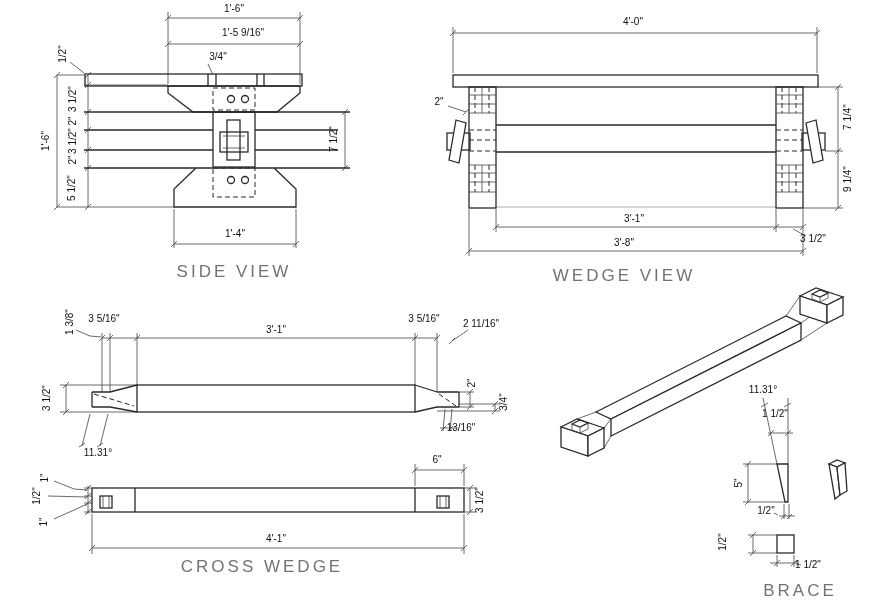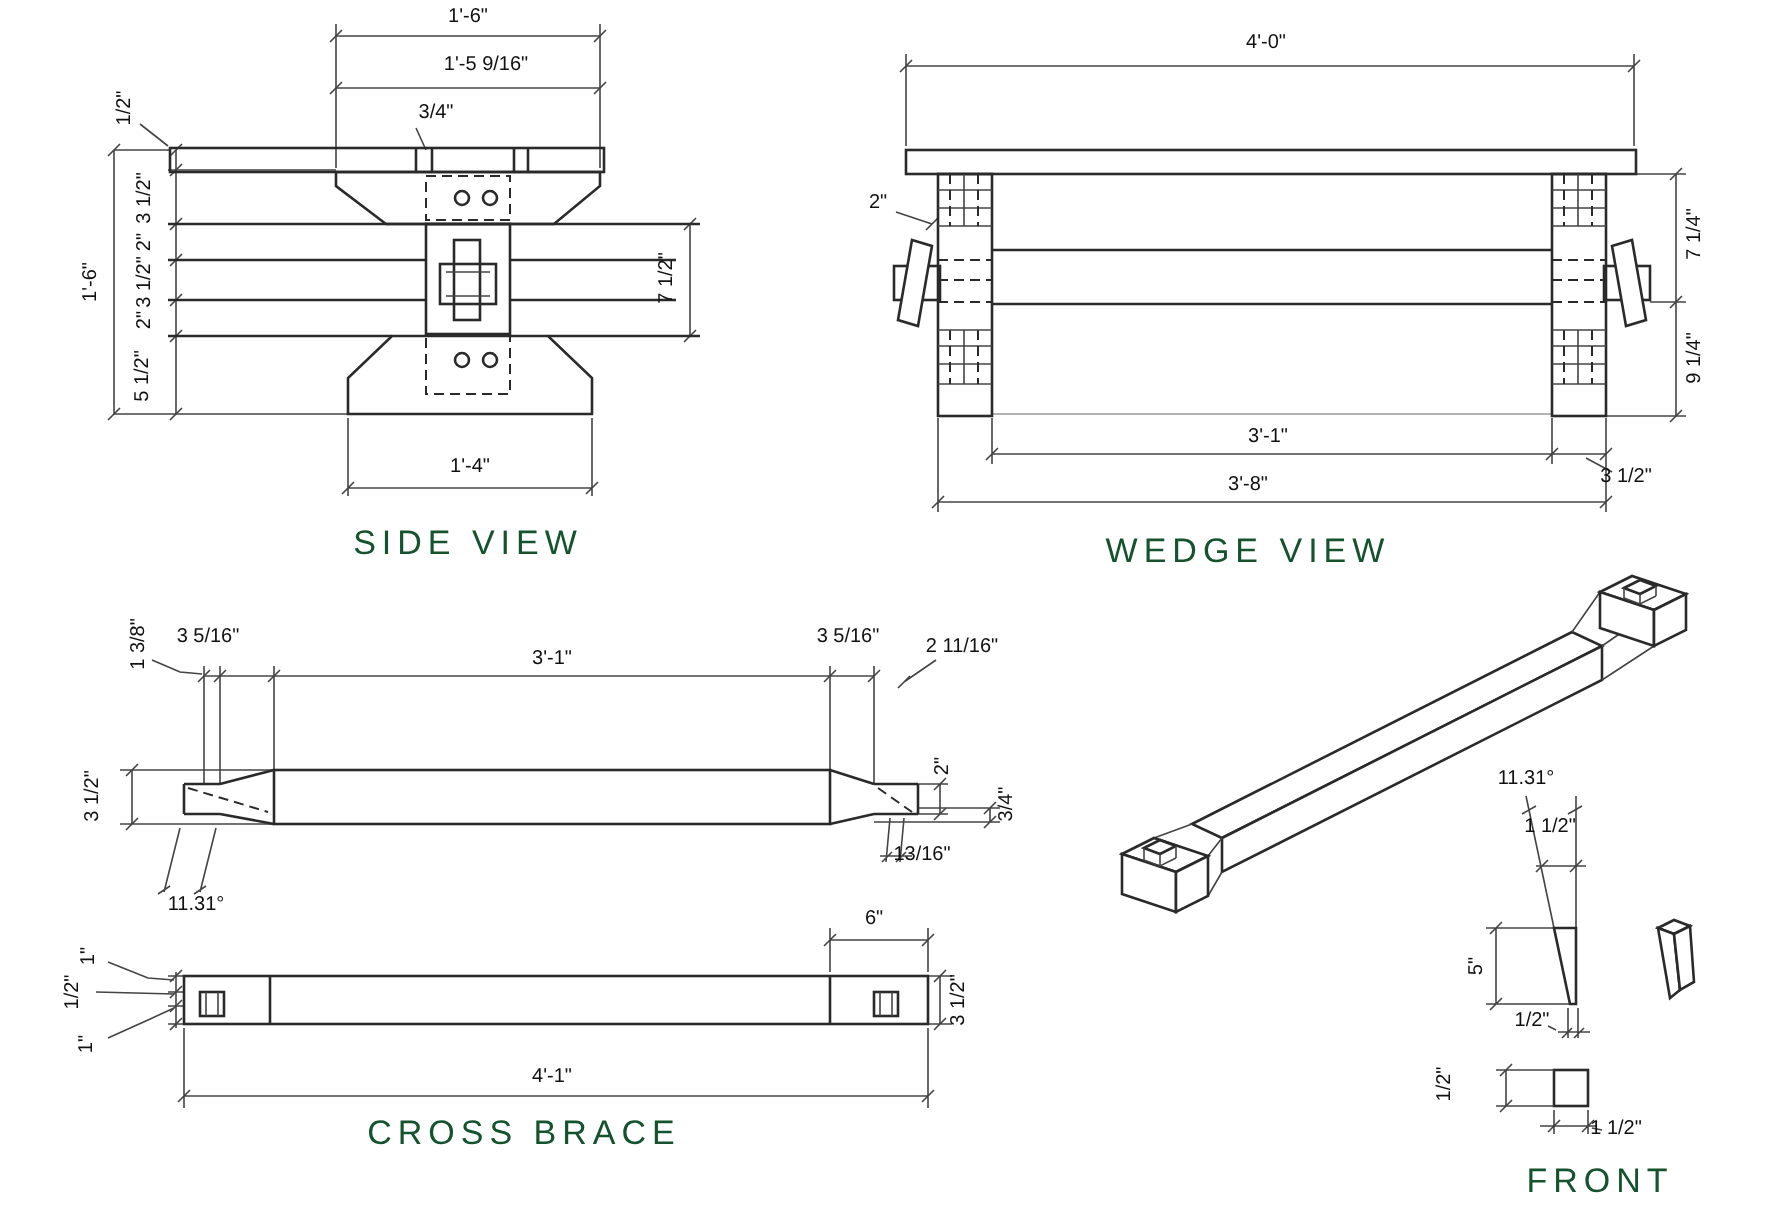"SIDE VIEW" .ttl { color: #14532d -> #737373 }
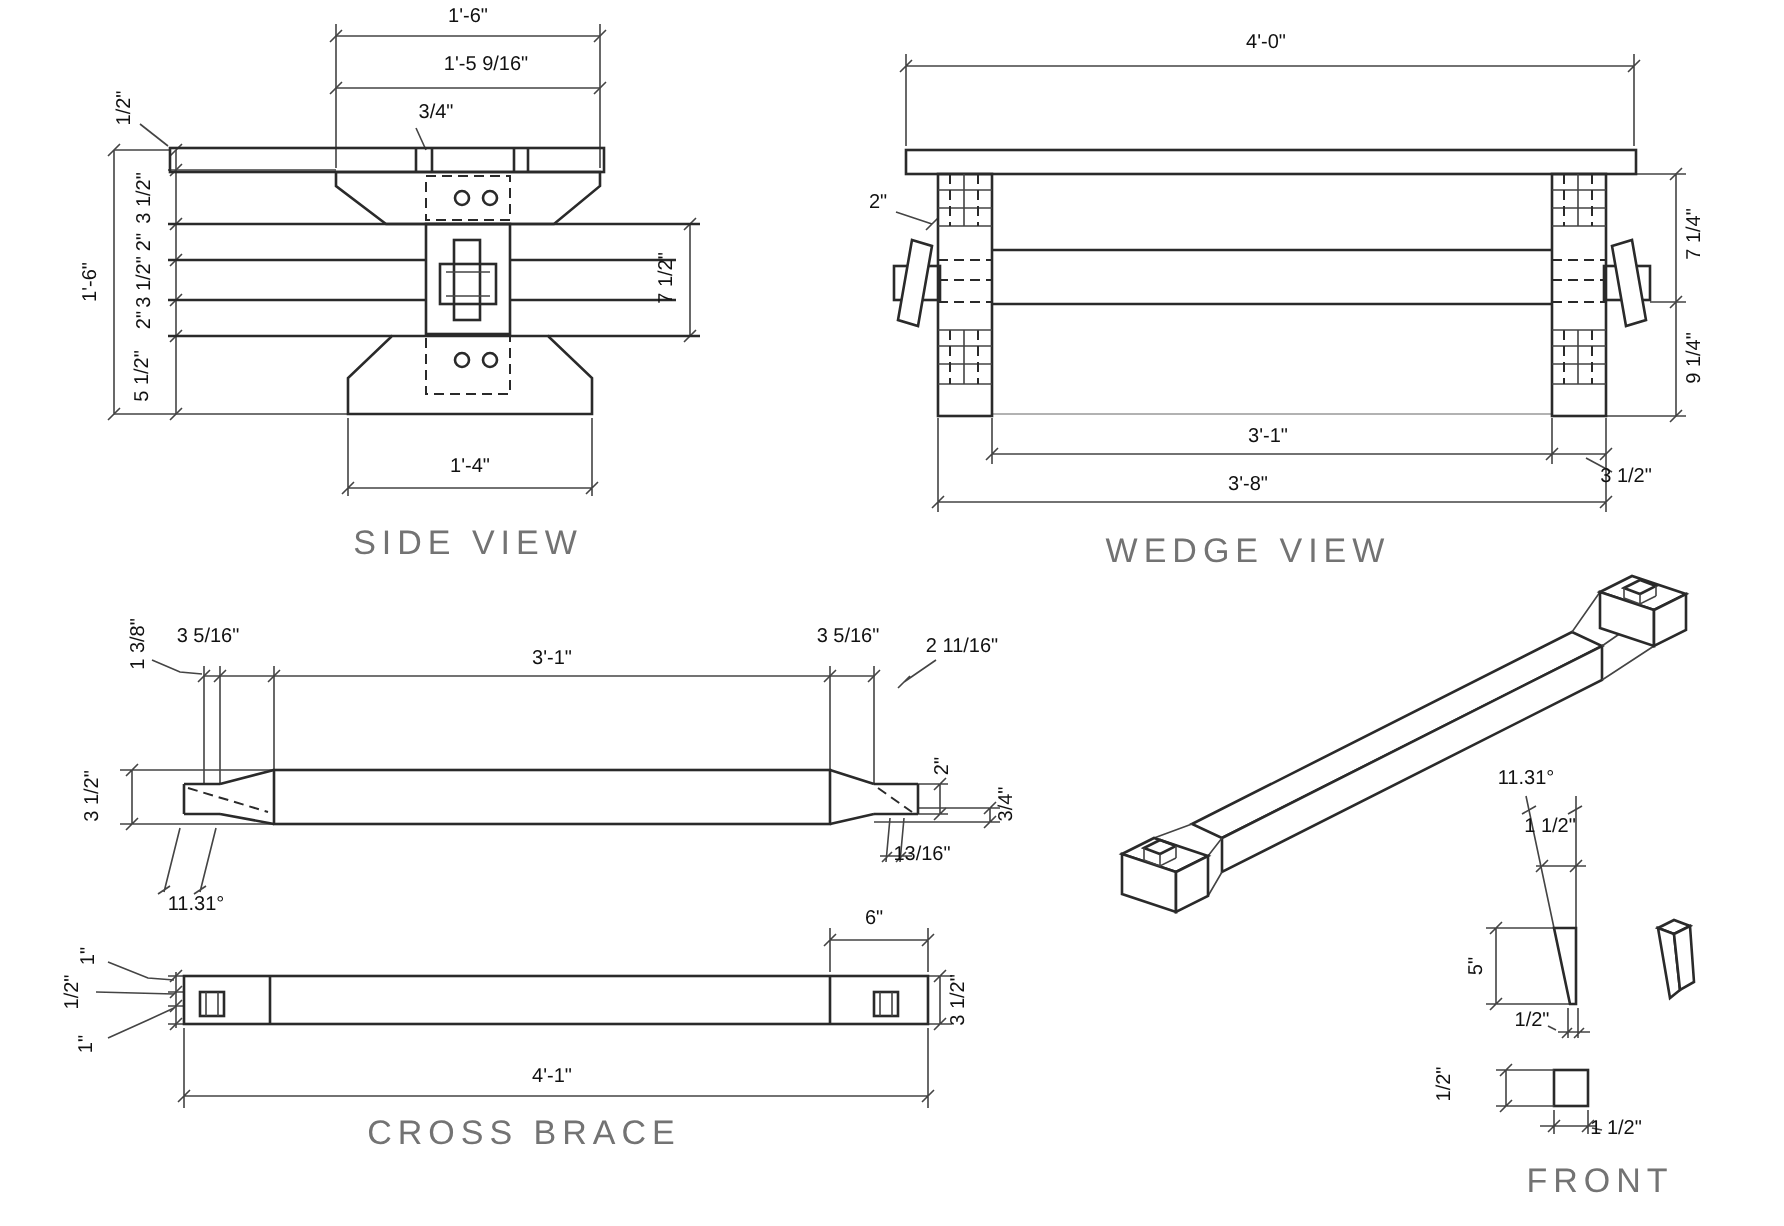"CROSS BRACE" span.ttl { text: BRACE -> WEDGE }
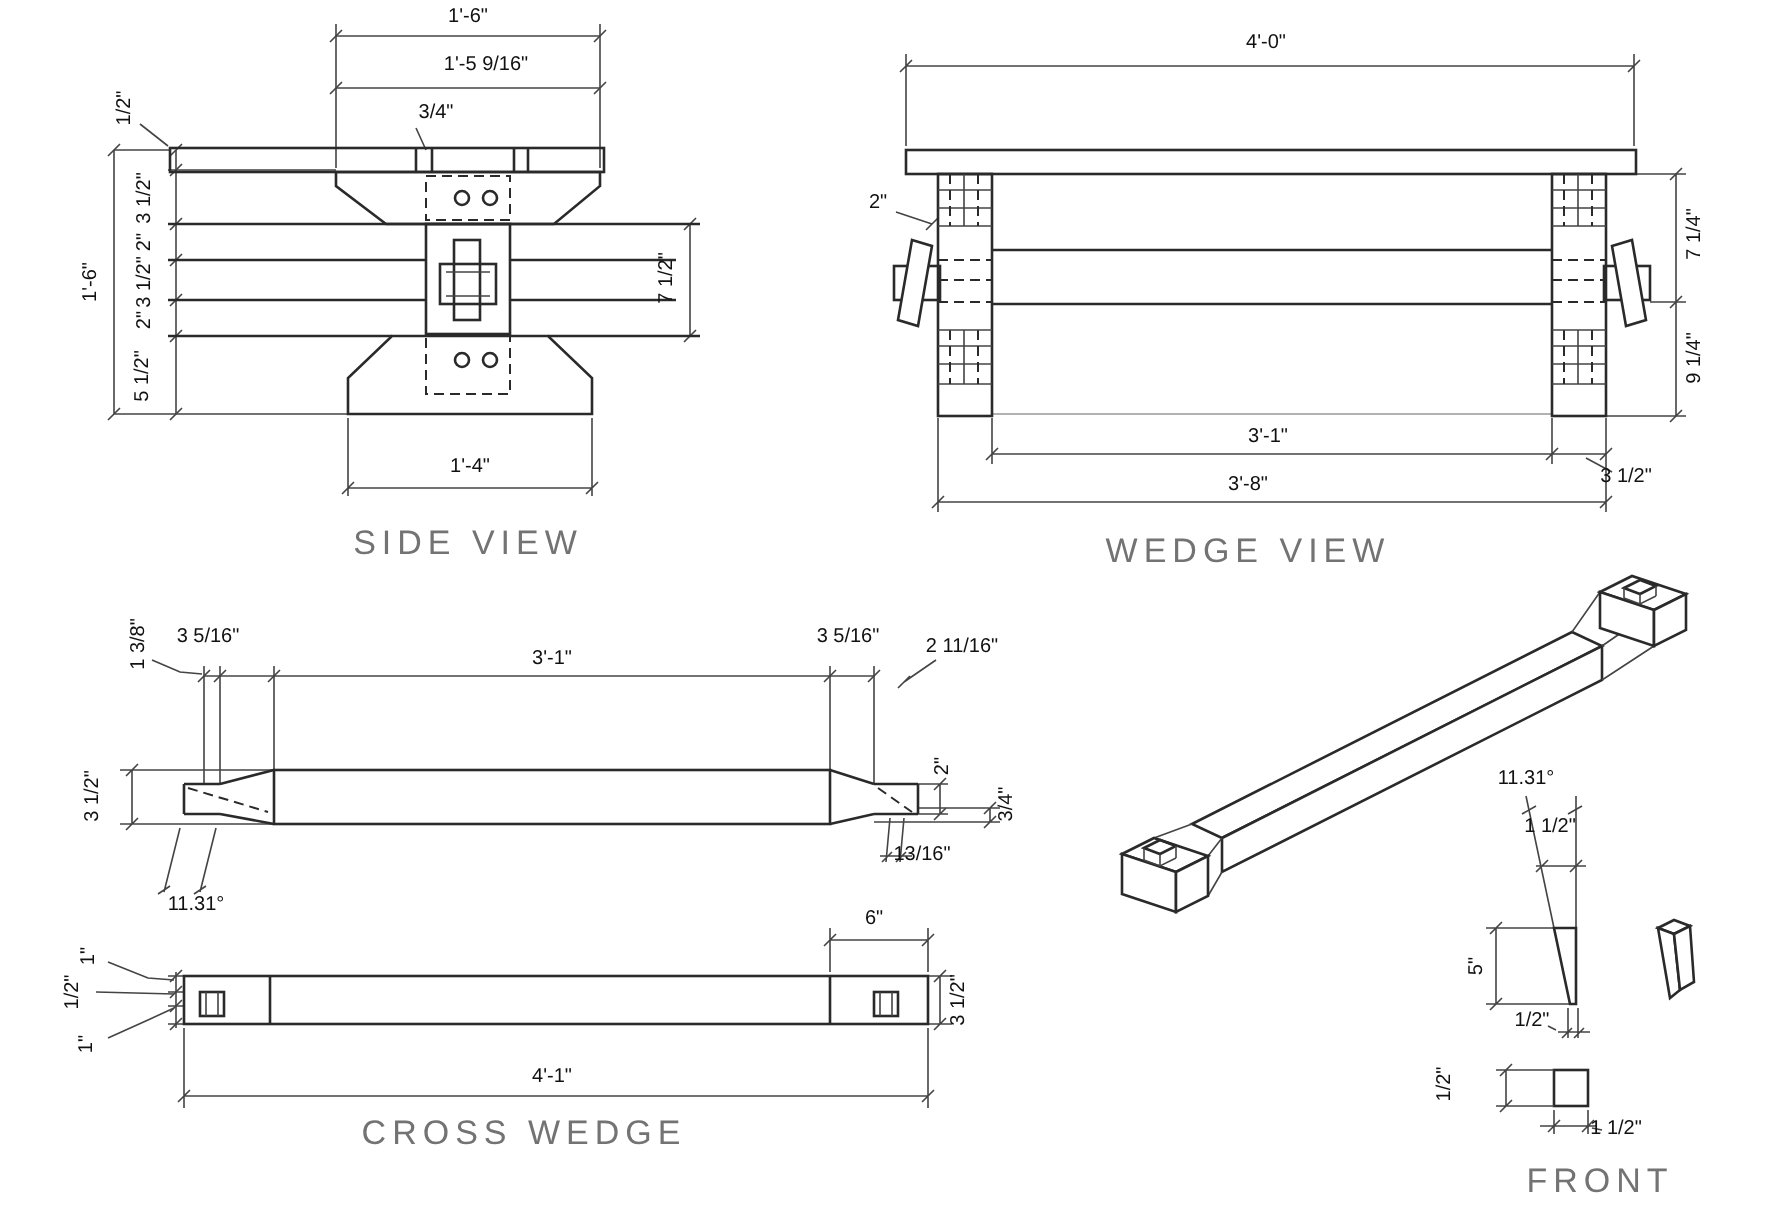"FRONT" span.ttl { text: FRONT -> BRACE }
